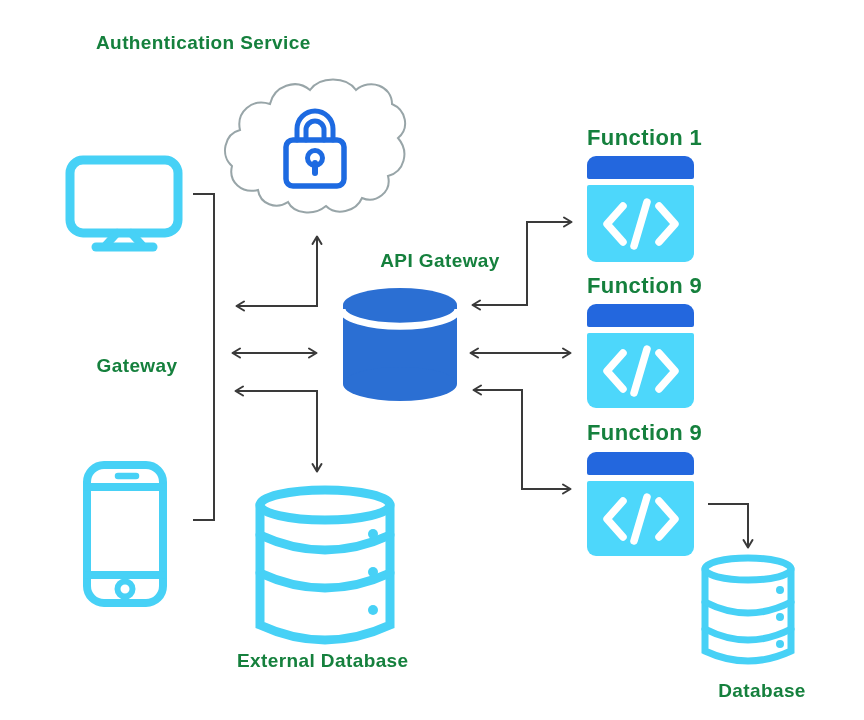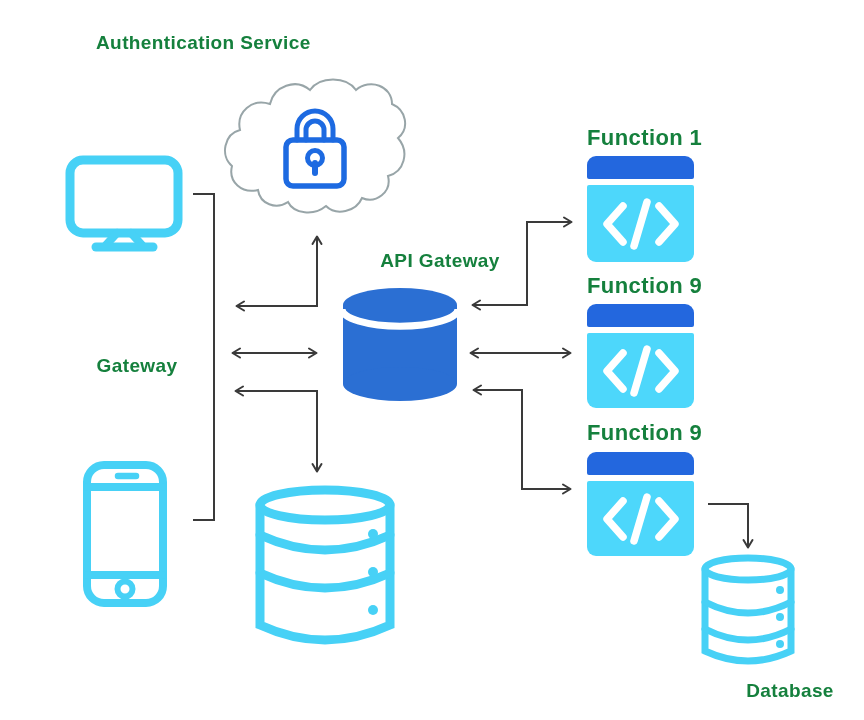"External Database" div.label { html: none -> <div>External Database</div> }
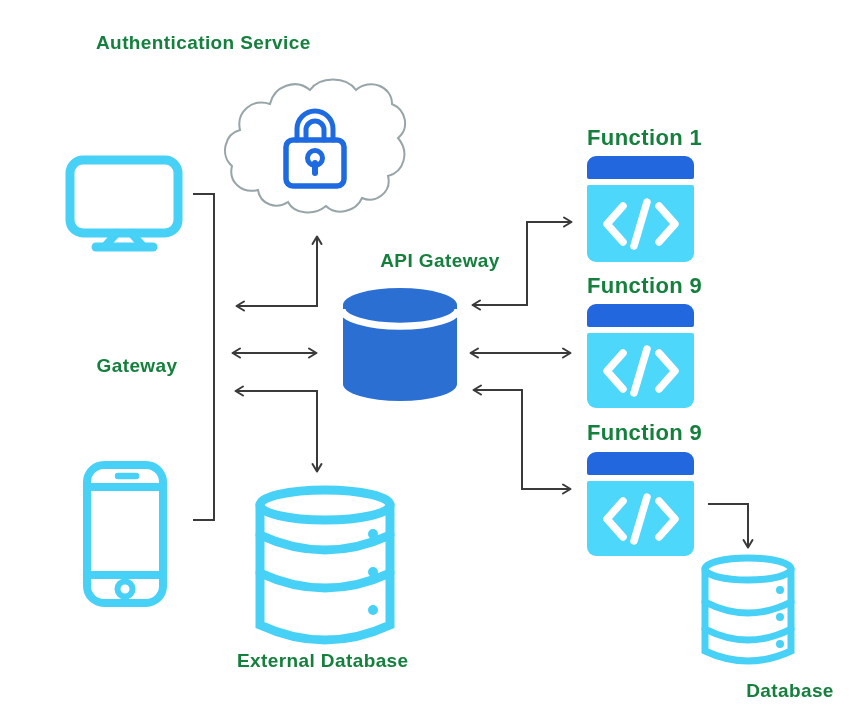"Database" div.label { left: 740px -> 712px }
